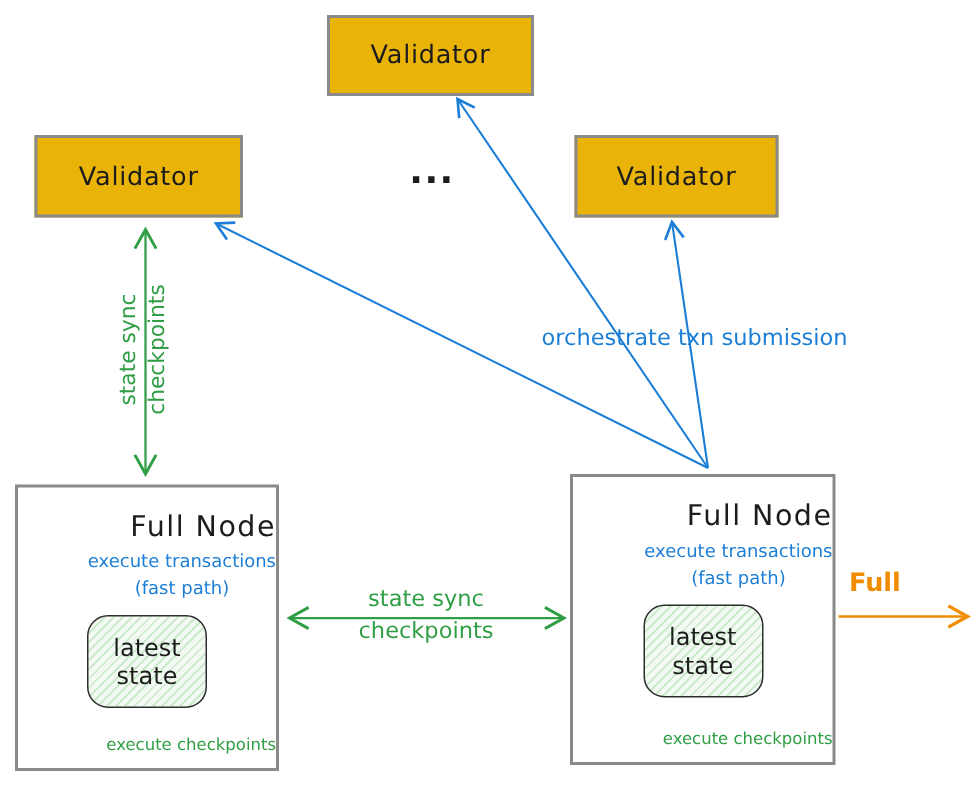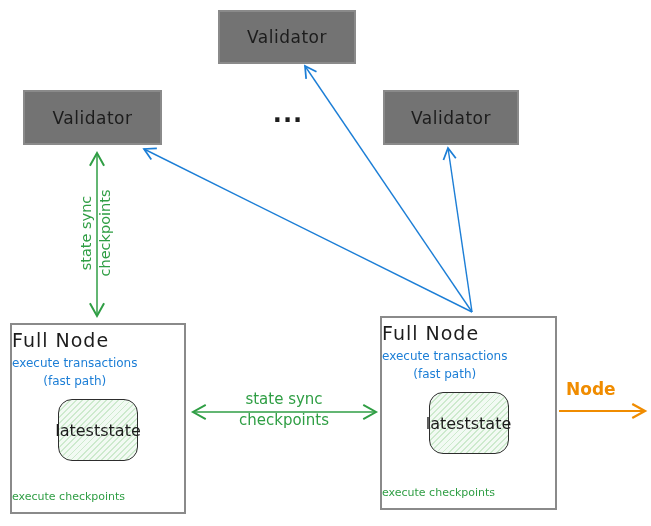"Validator" .node-box { background: #737373 -> #eab308 }
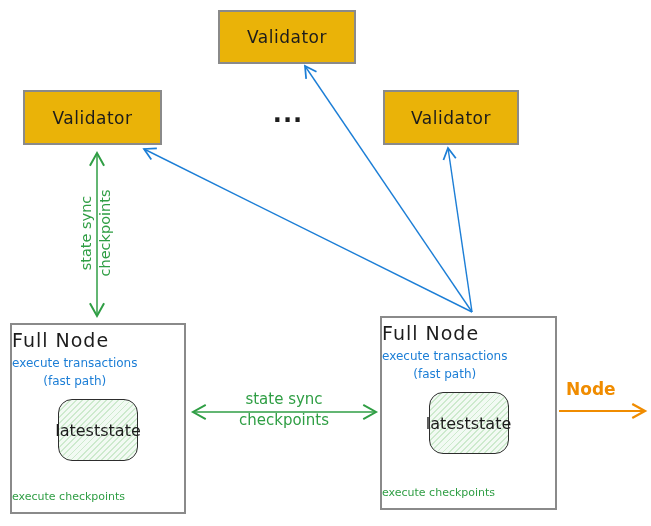"orchestrate txn submission" div.edge-label { html: none -> <div>orchestrate txn submission</div> }
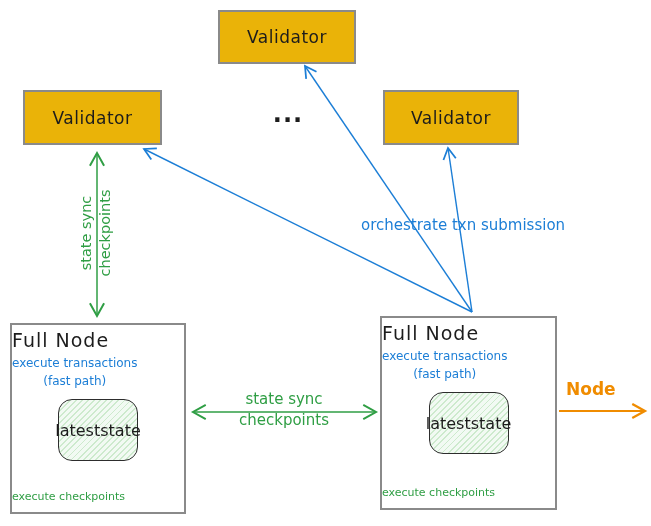"Full Node" .full-node { align-items: flex-start -> flex-end; padding-top: 3px -> 14px }
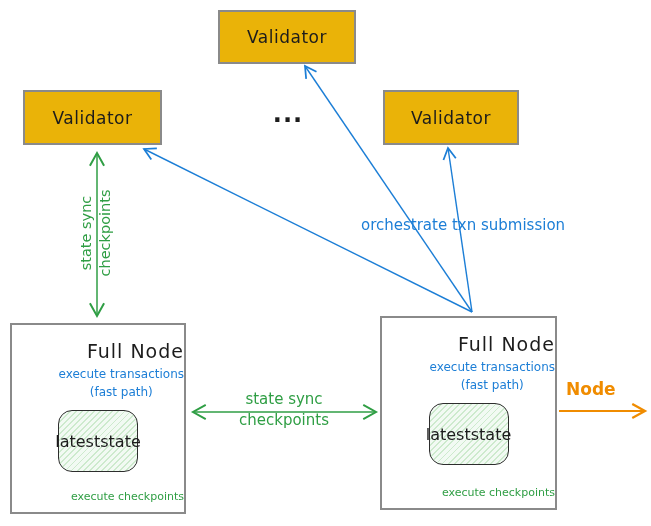"Node" div.edge-label { text: Node -> Full }
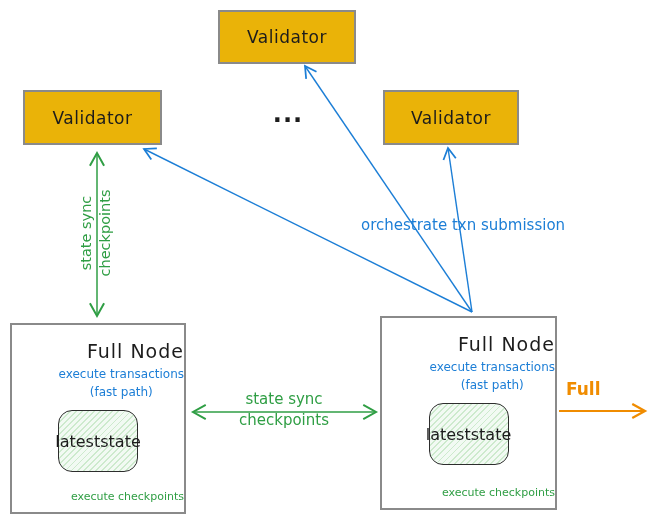"latest" .state-box { flex-direction: none -> column }
